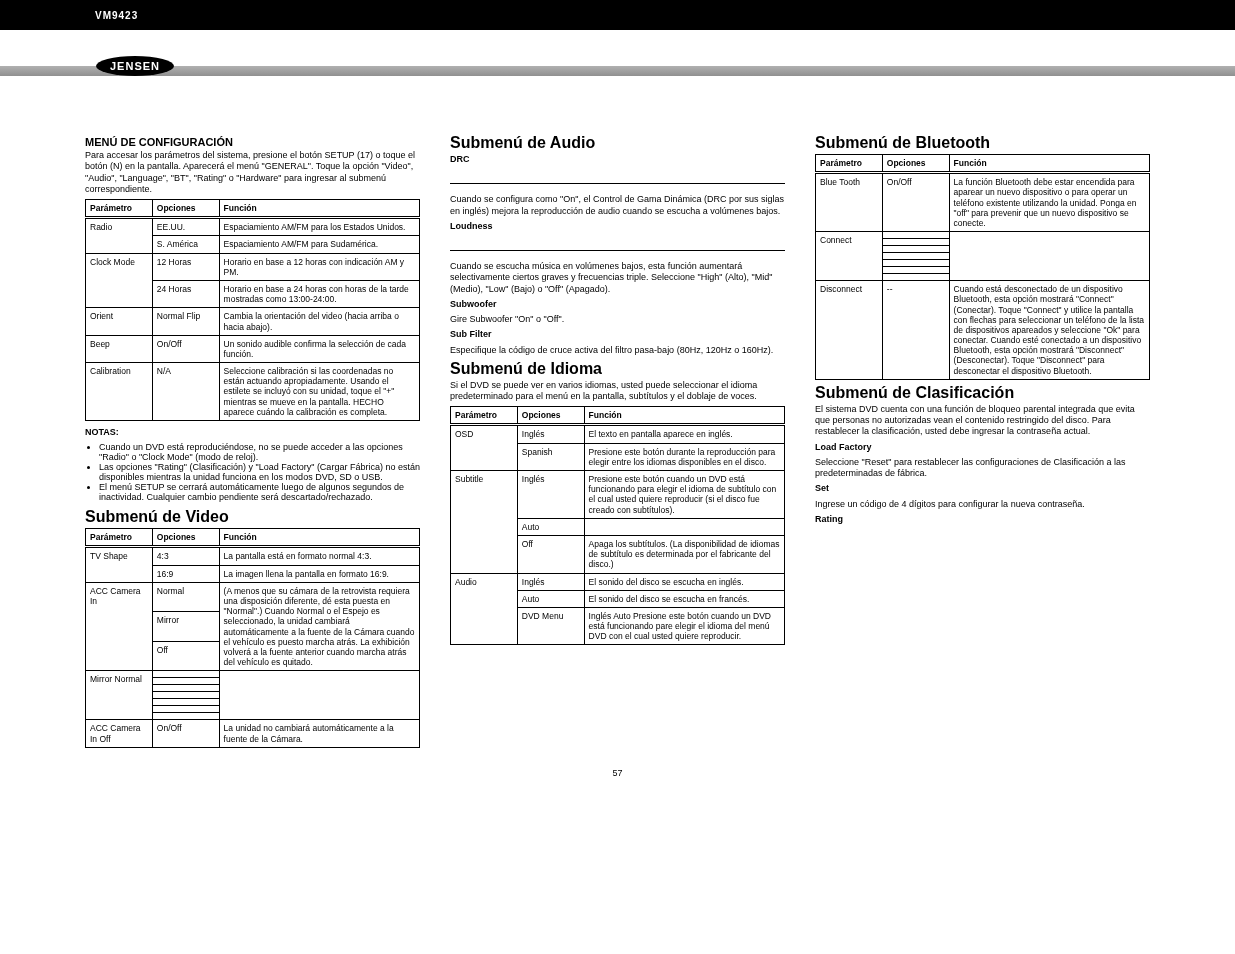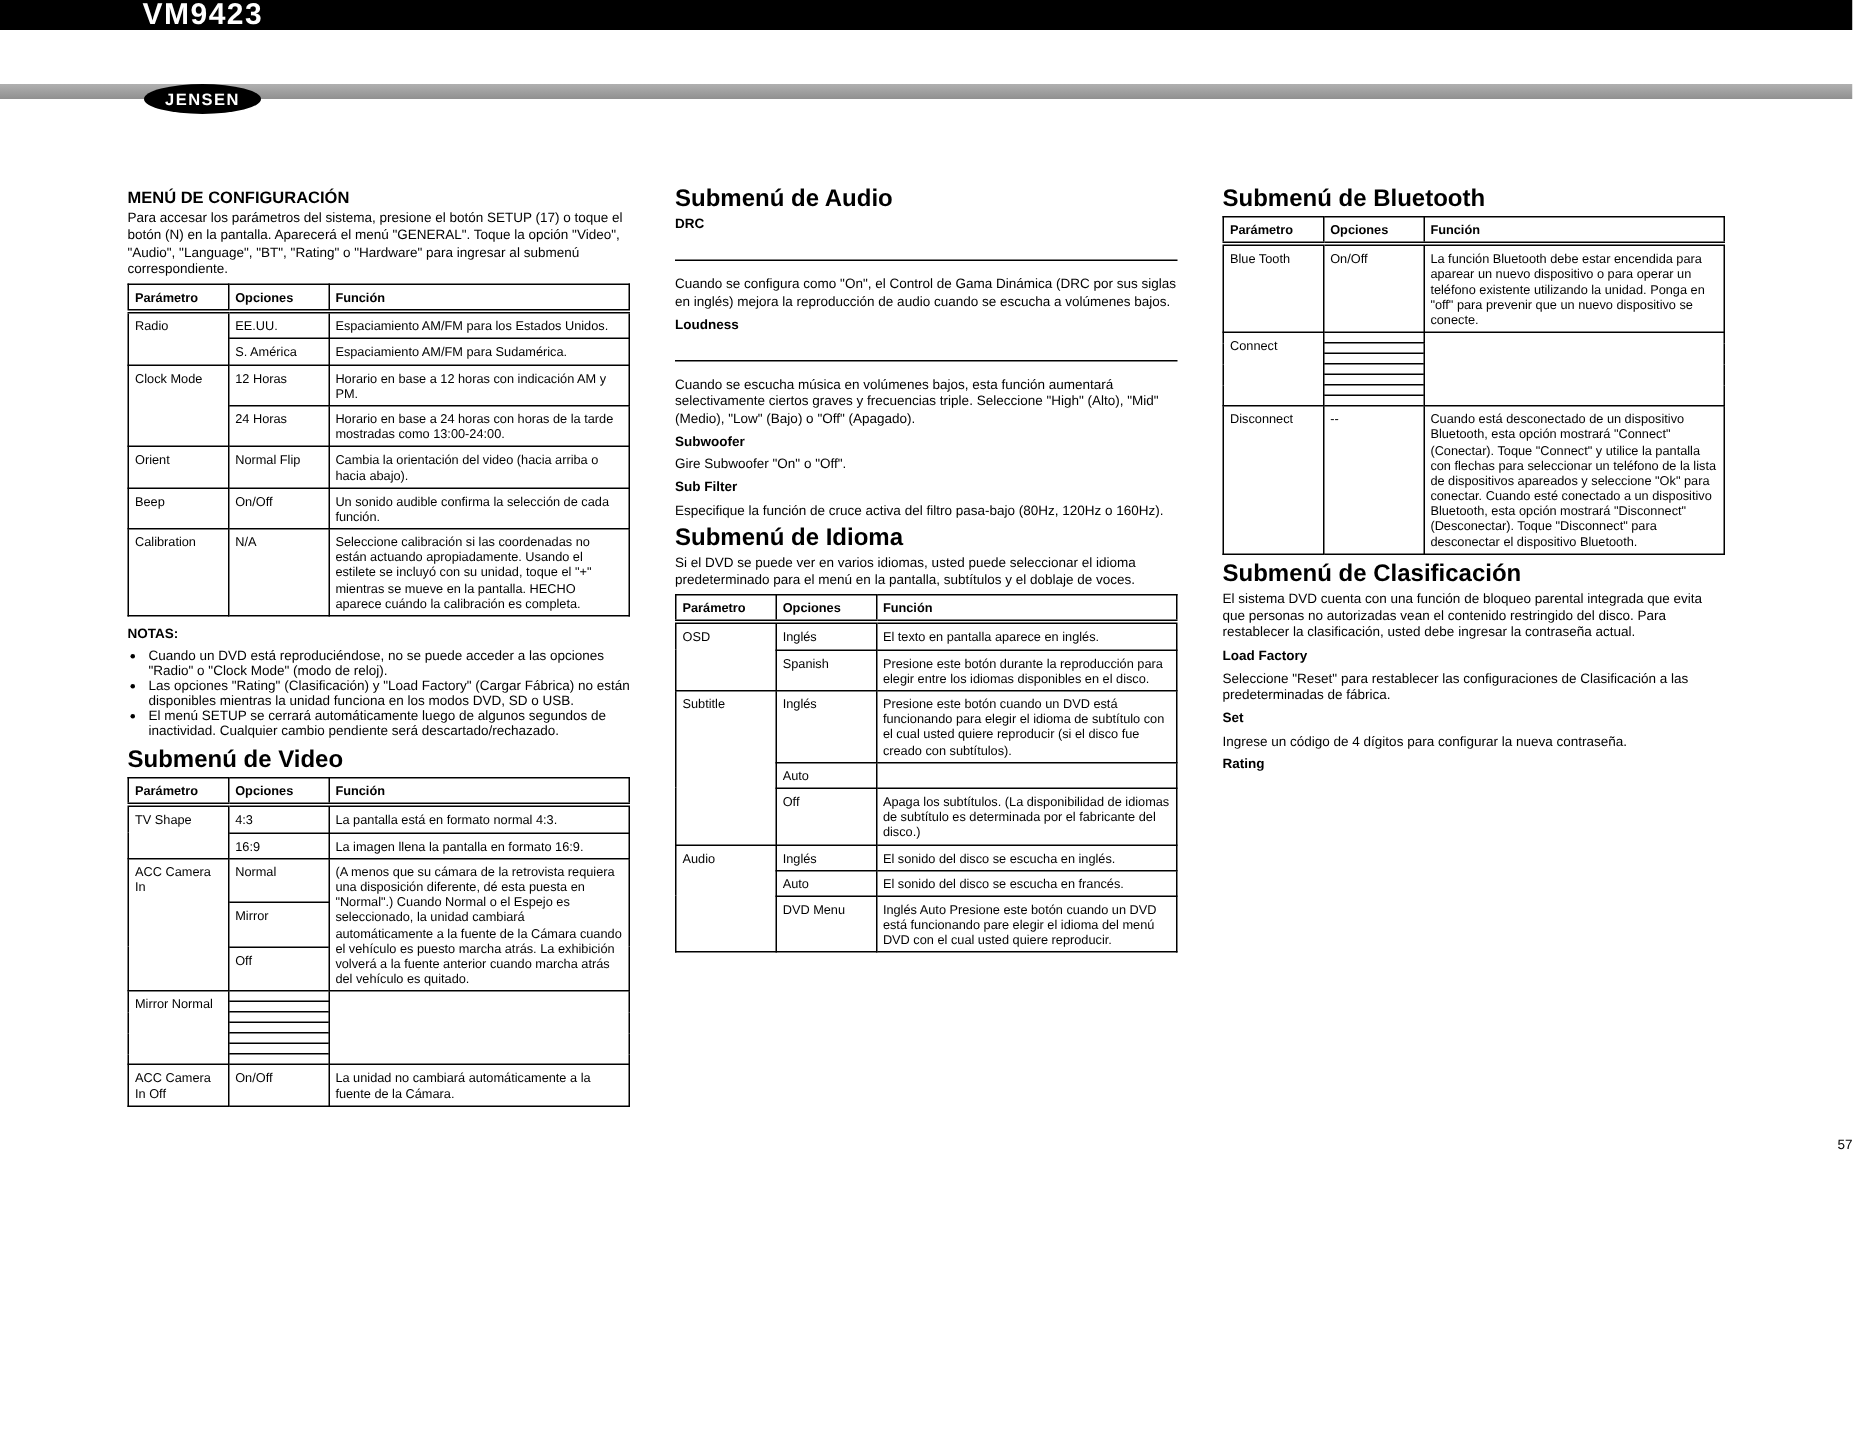"VM9423" .topbar { font-size: 20px -> 10px; height: 20px -> 30px }
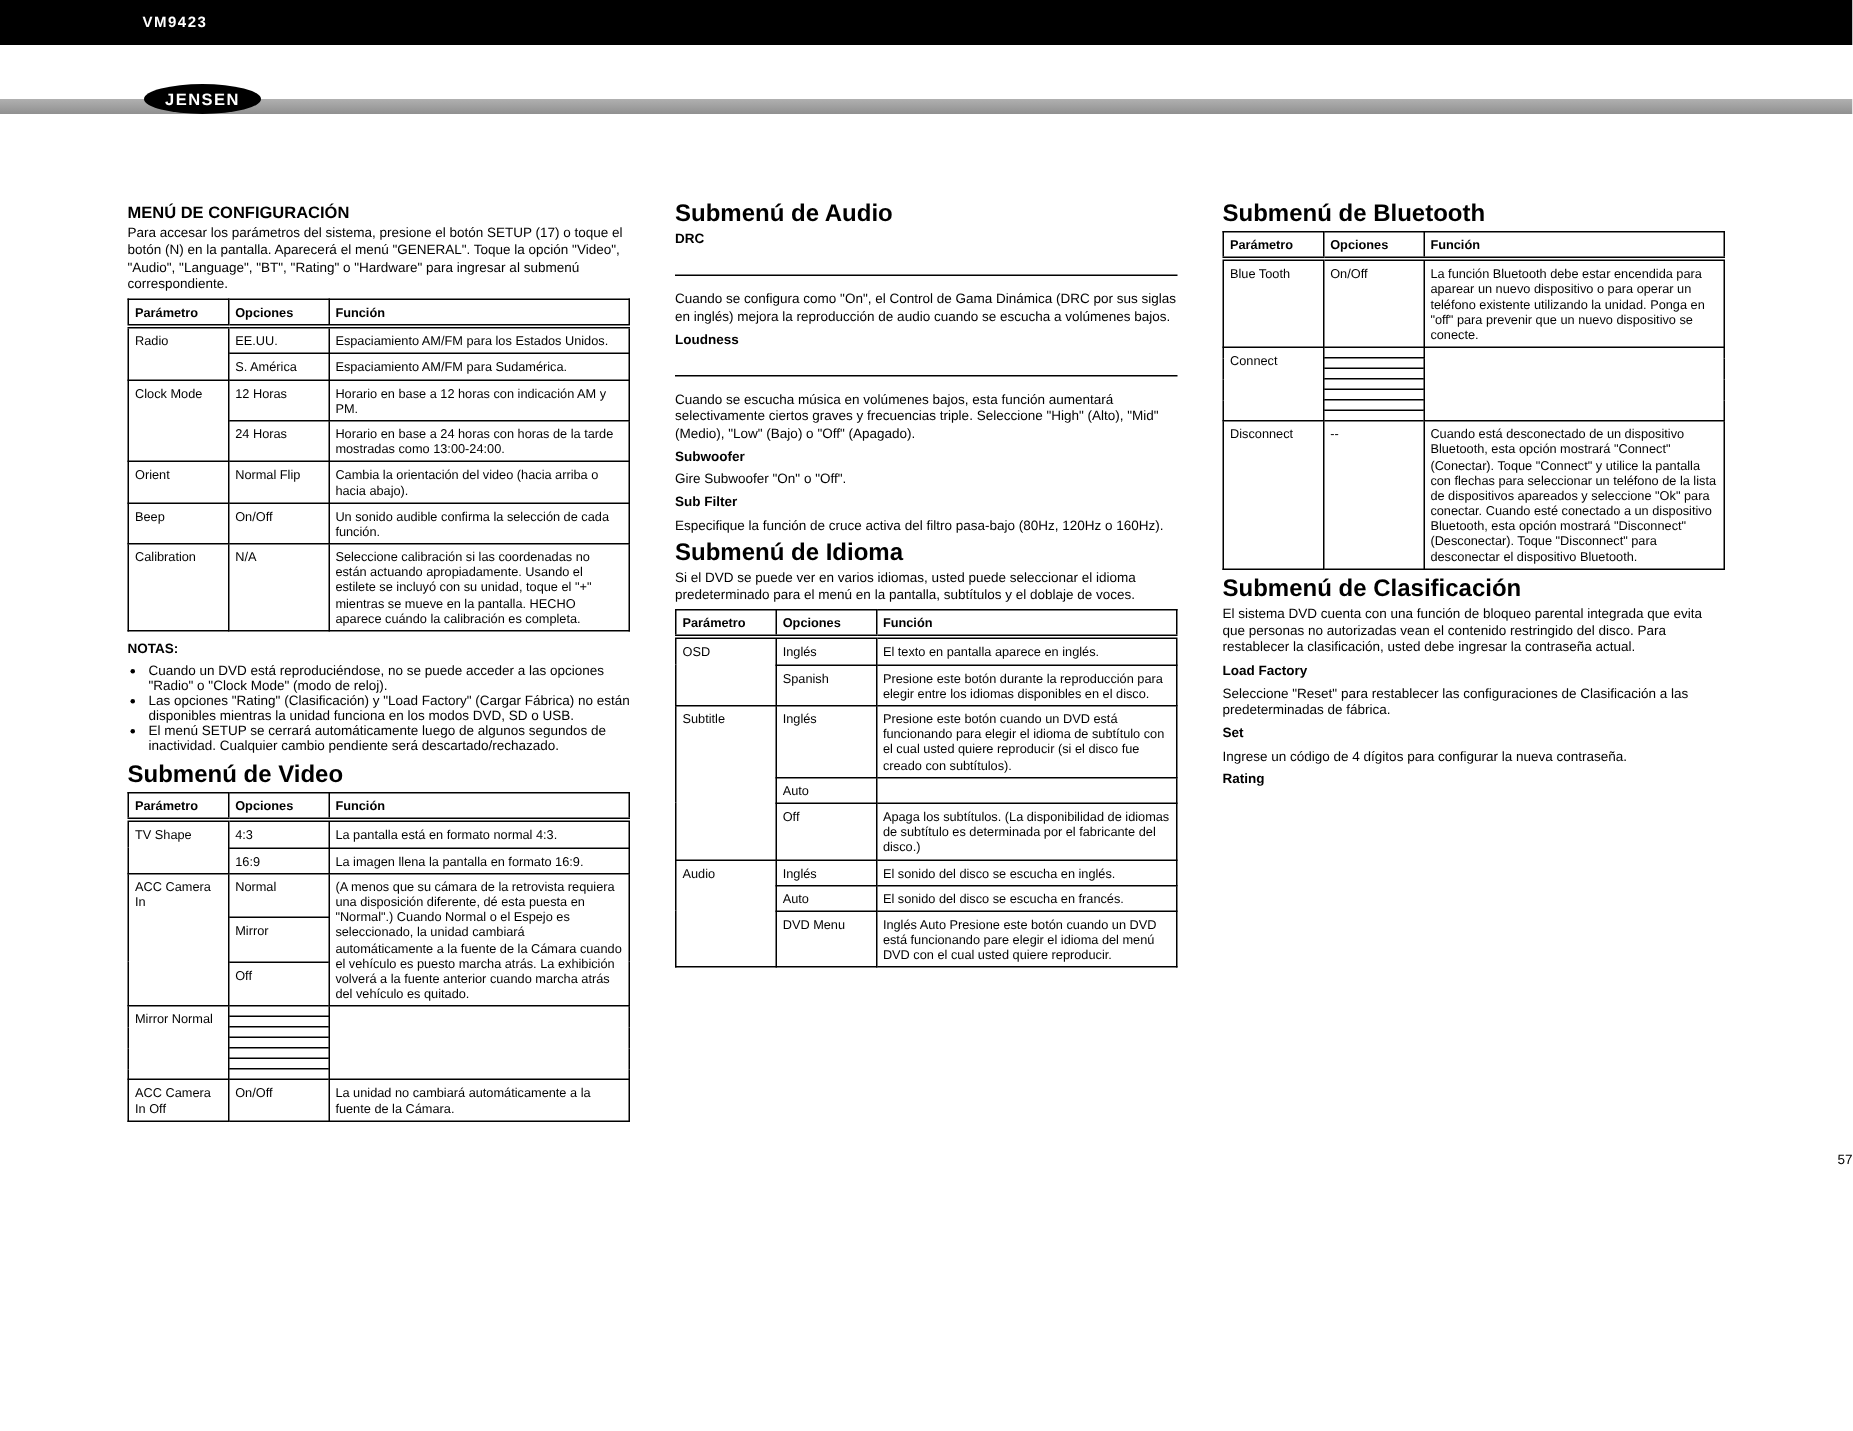"Especifique la función de cruce" p { text: función -> código }
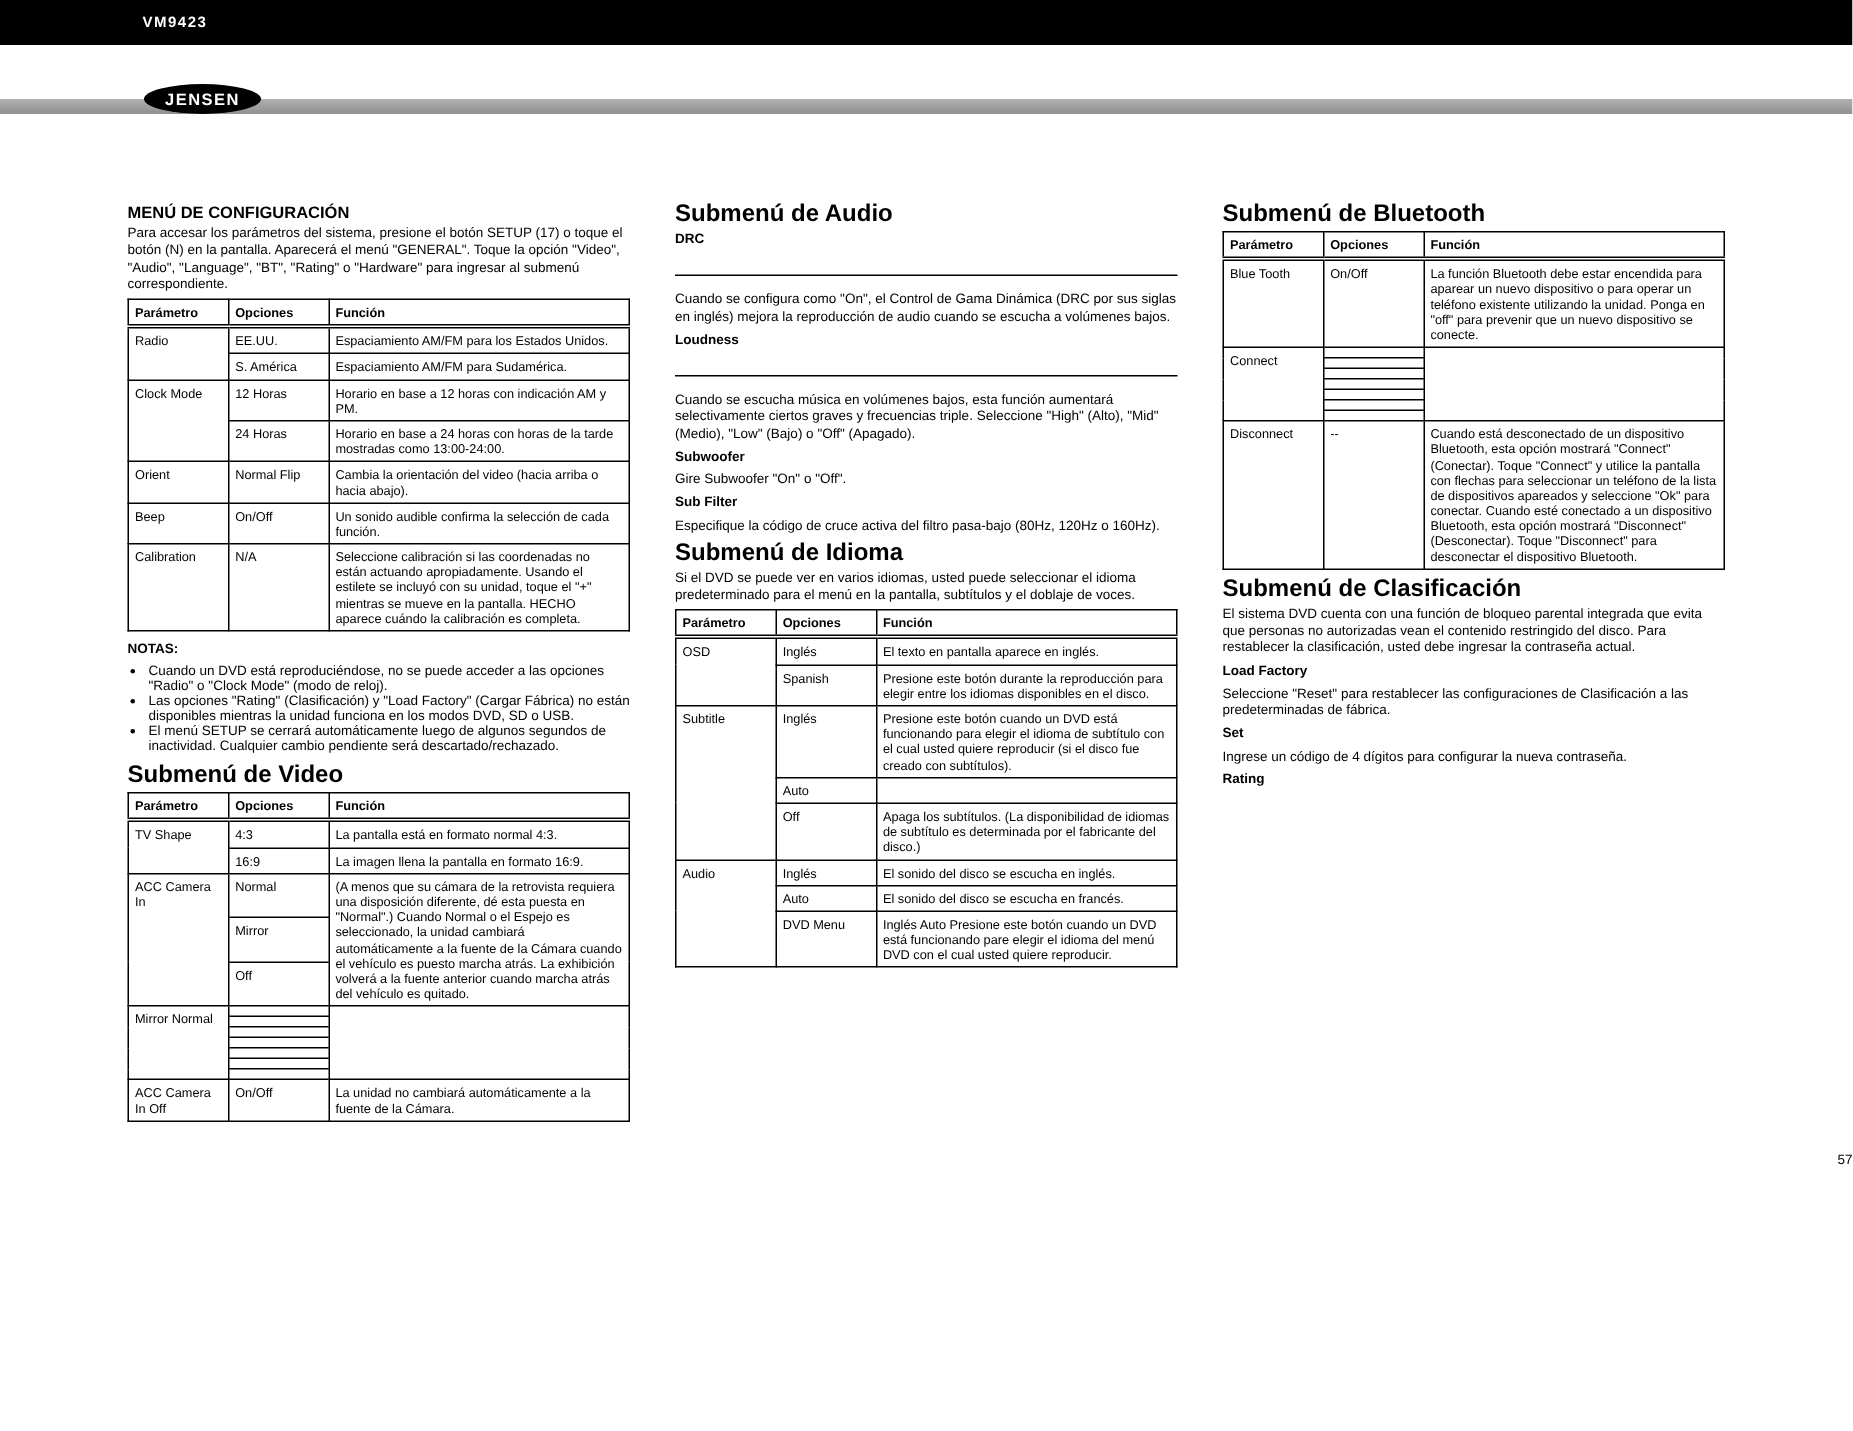"57" .pagenum { text-align: right -> center }
